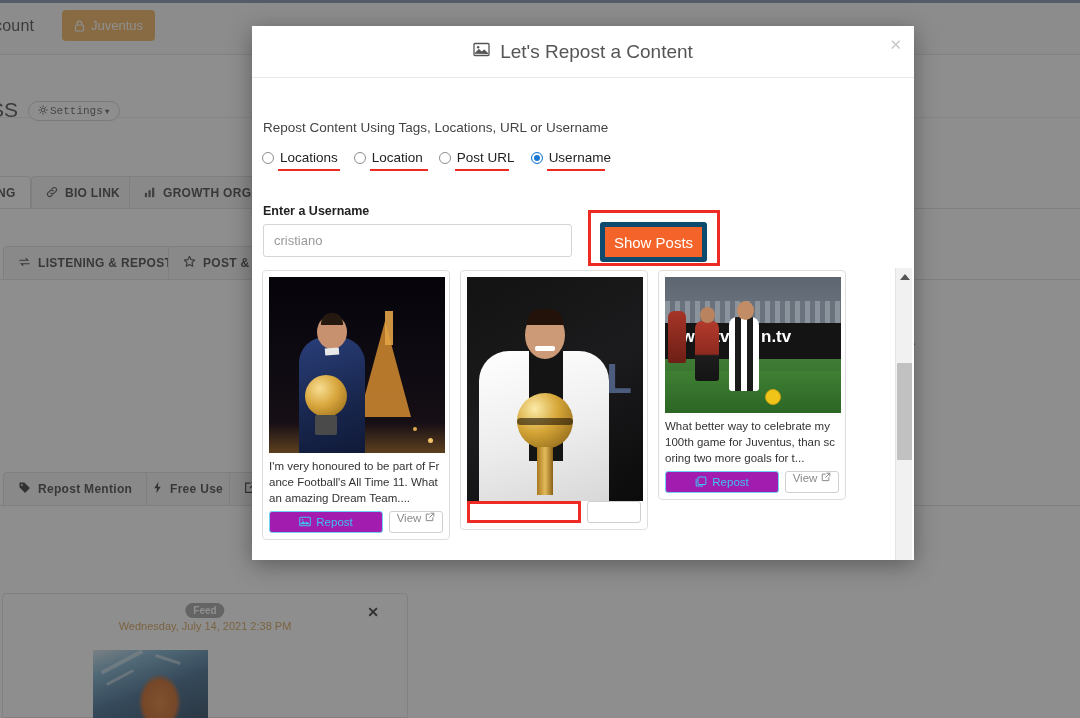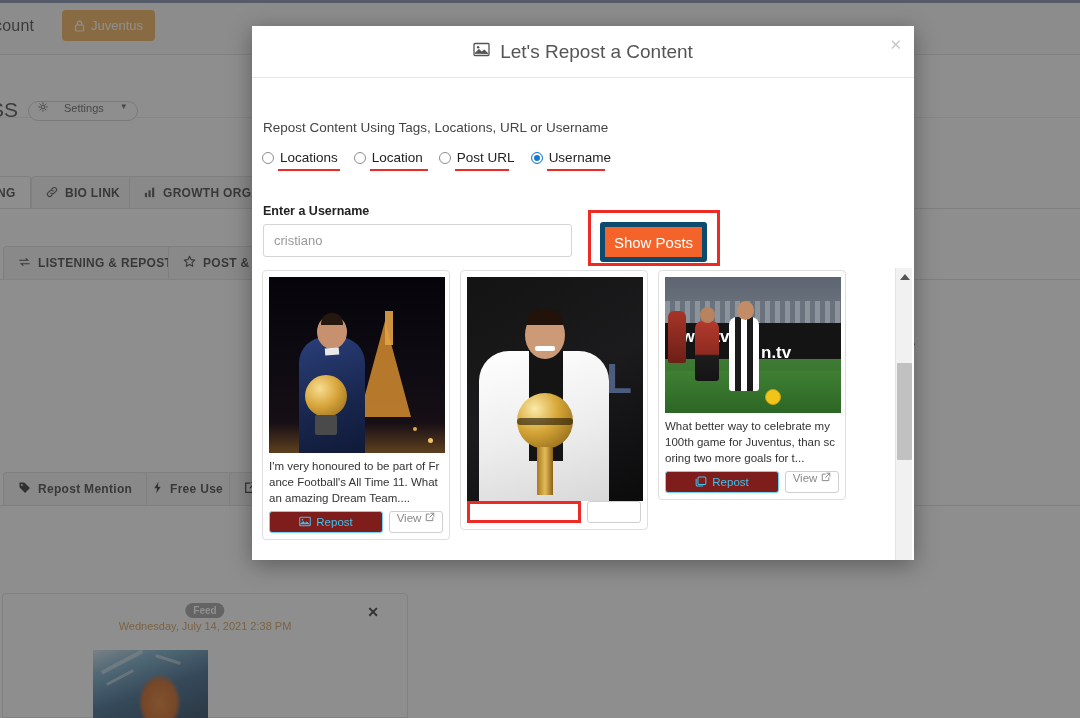"Settings" .btn-settings { align-items: none -> center; font-family: none -> Liberation Mono, monospace; gap: 16px -> 2px }
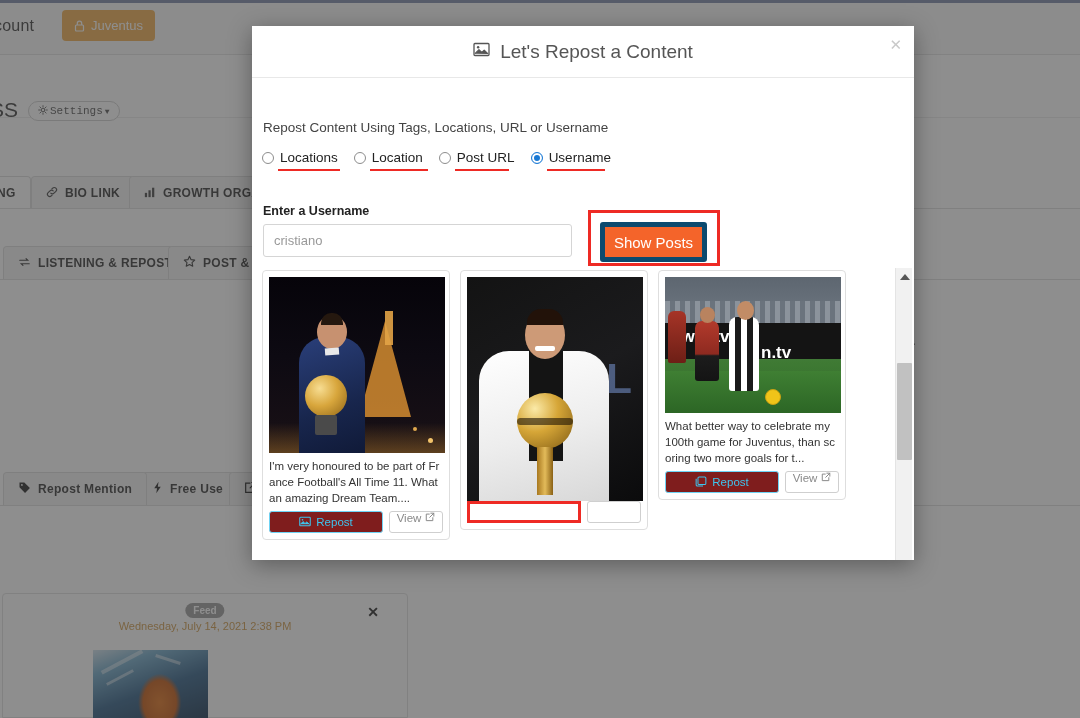"n.tv" div { top: 66px -> 50px }
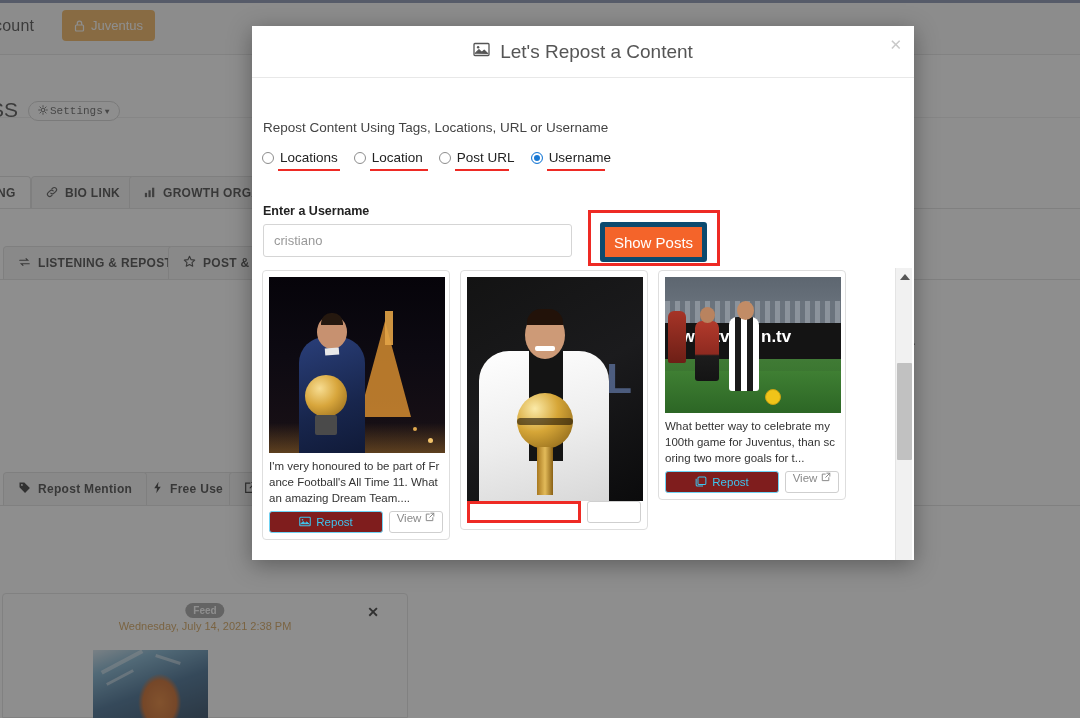"Repost" .btn-repost { background: #7f1d1d -> #a21caf }
